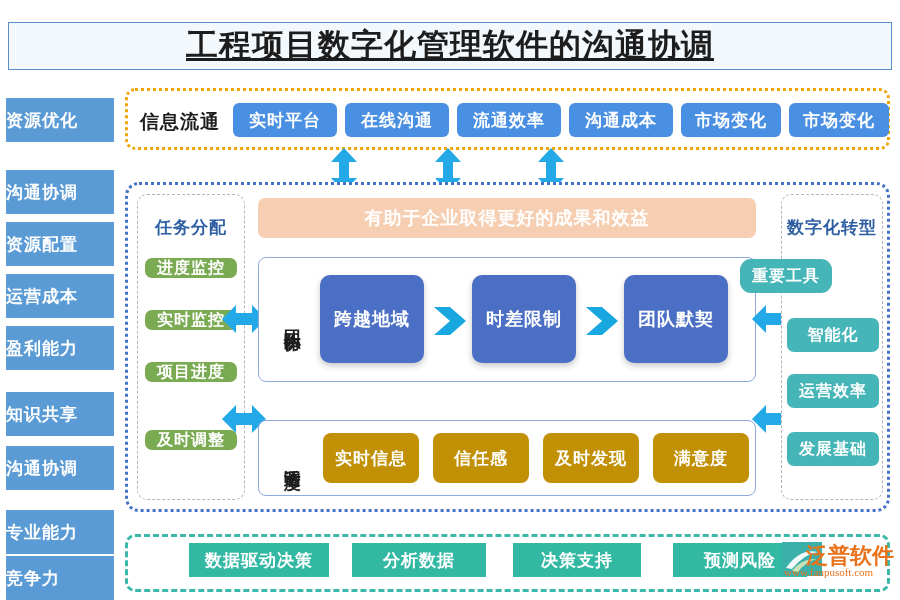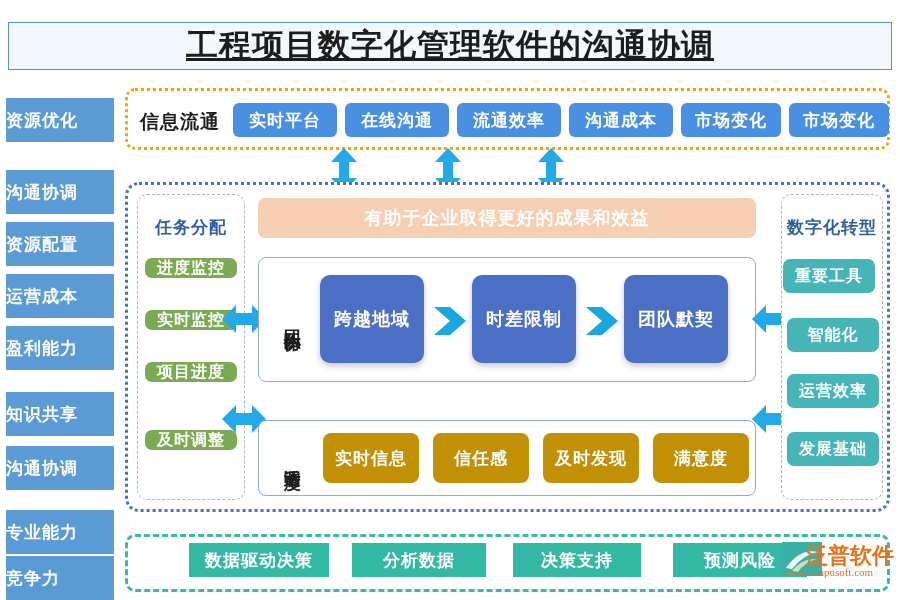"重要工具" div.abs { border-radius: none -> 11px; left: 783px -> 740px }
